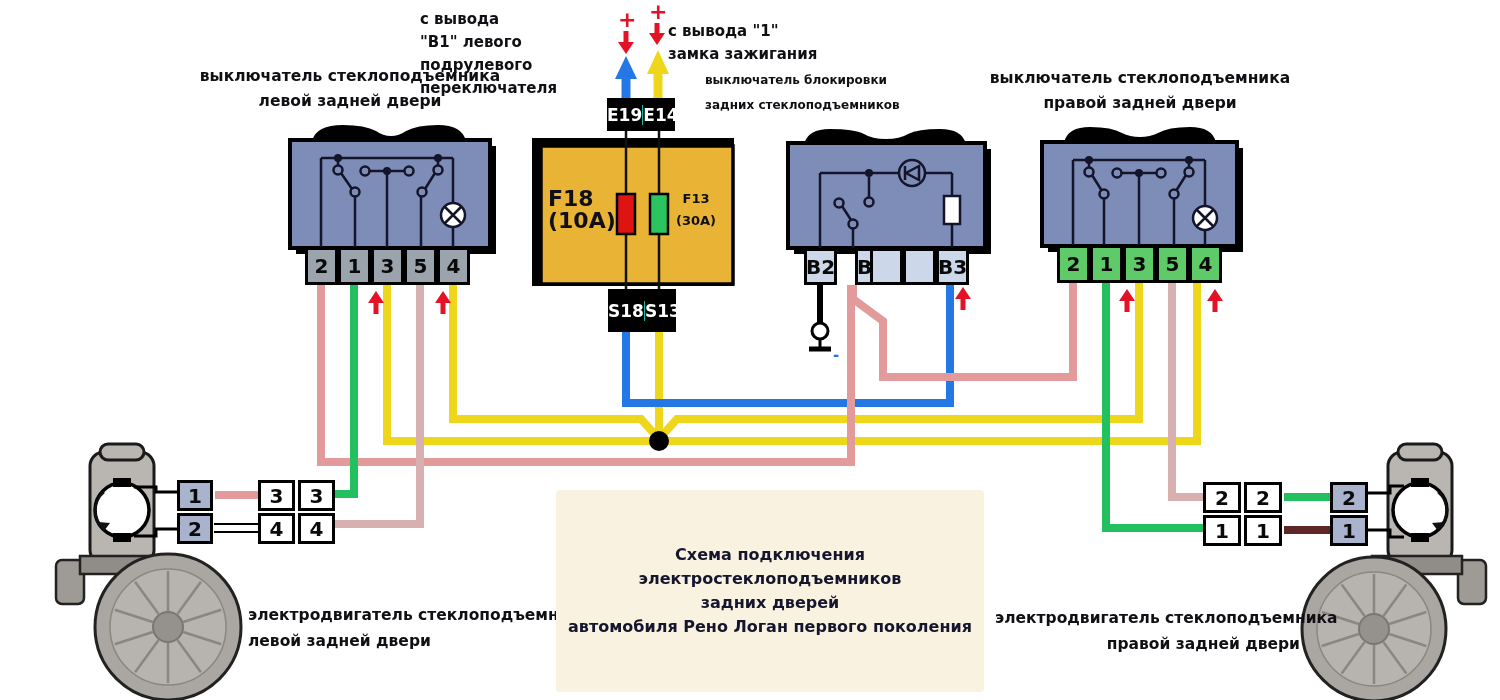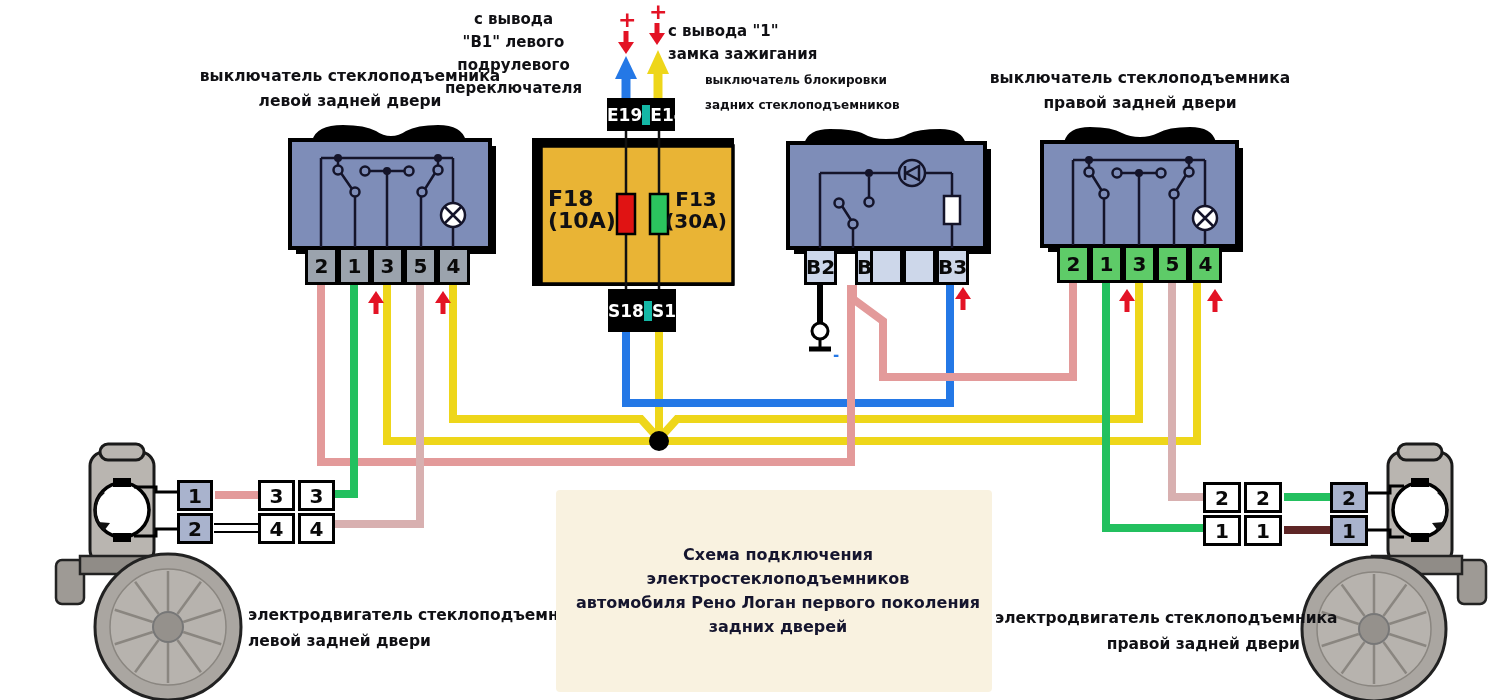"с вывода" div.abs { text-align: center -> left }
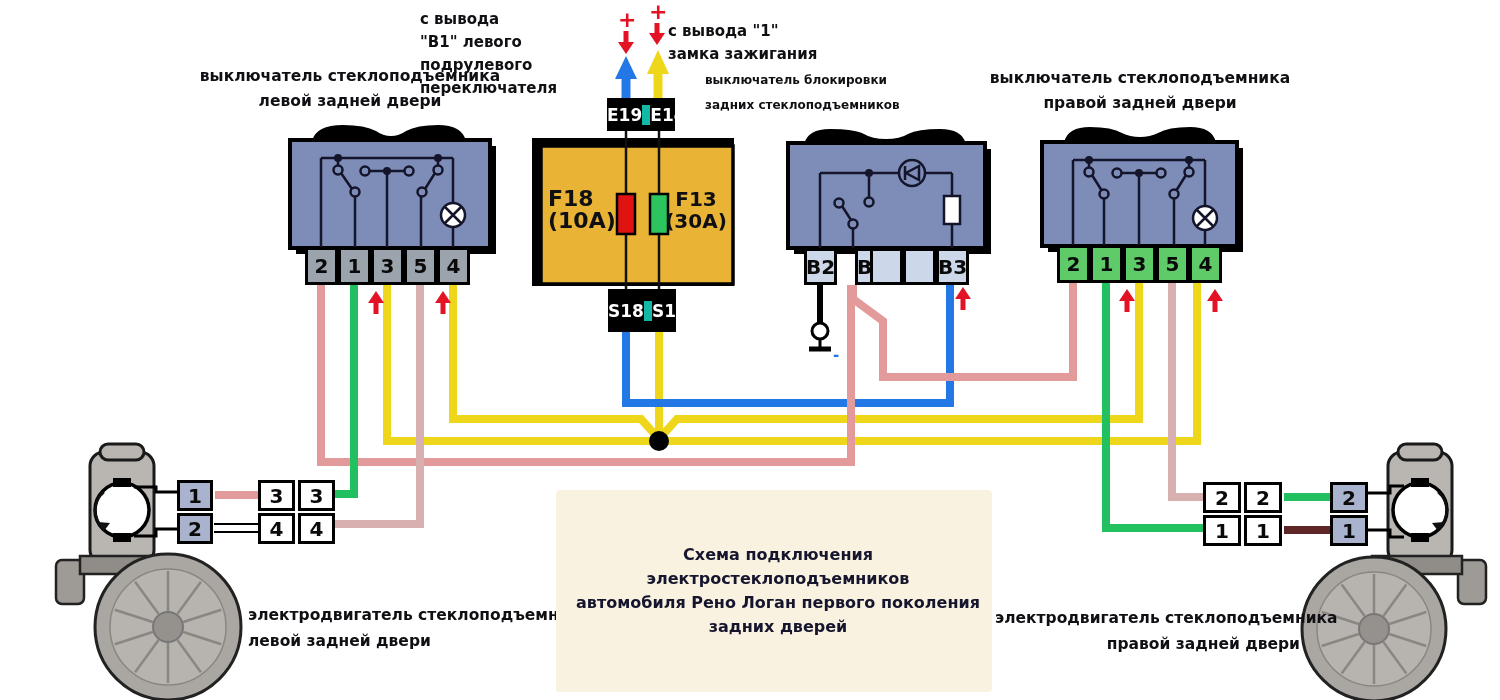"E19" .eb span:first-child { border-right: 8px solid #14b8a6 -> 1px solid #14b8a6 }
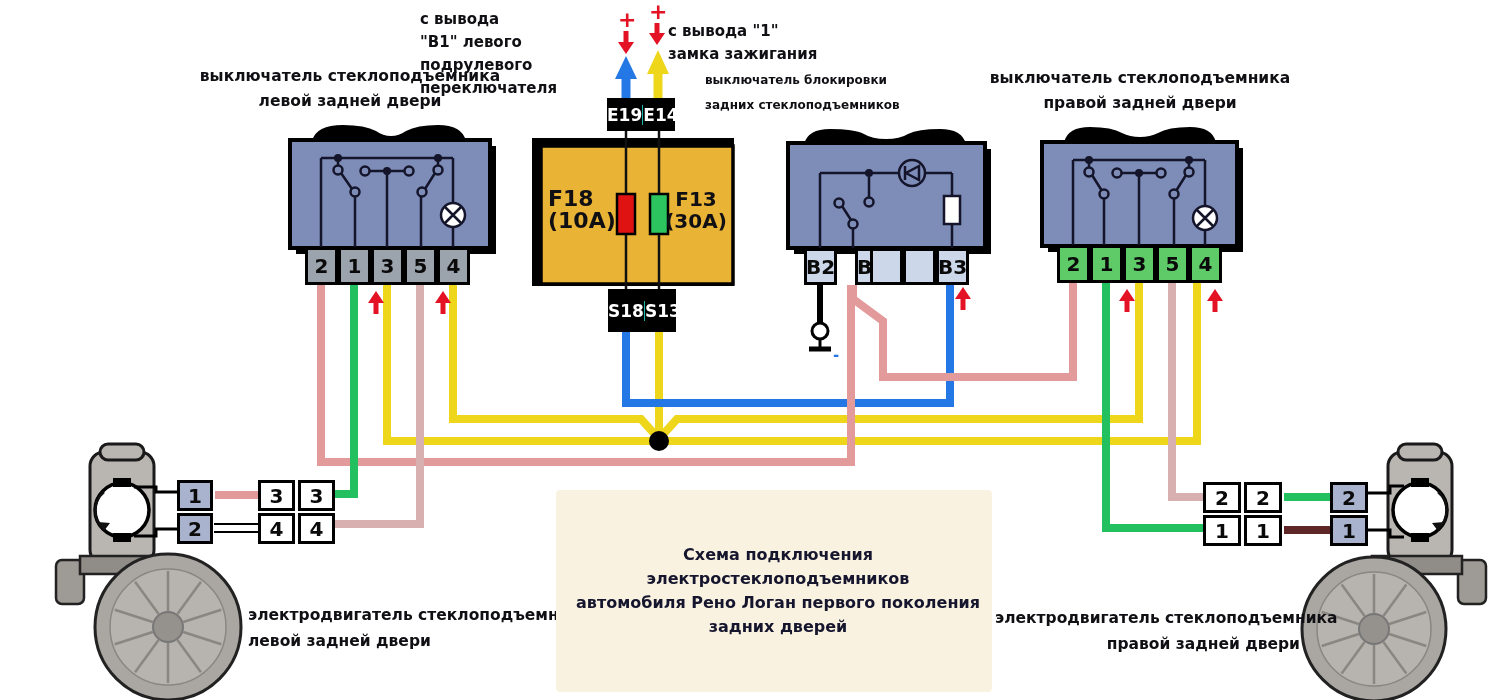"F13" div.abs { font-size: 20px -> 13px }
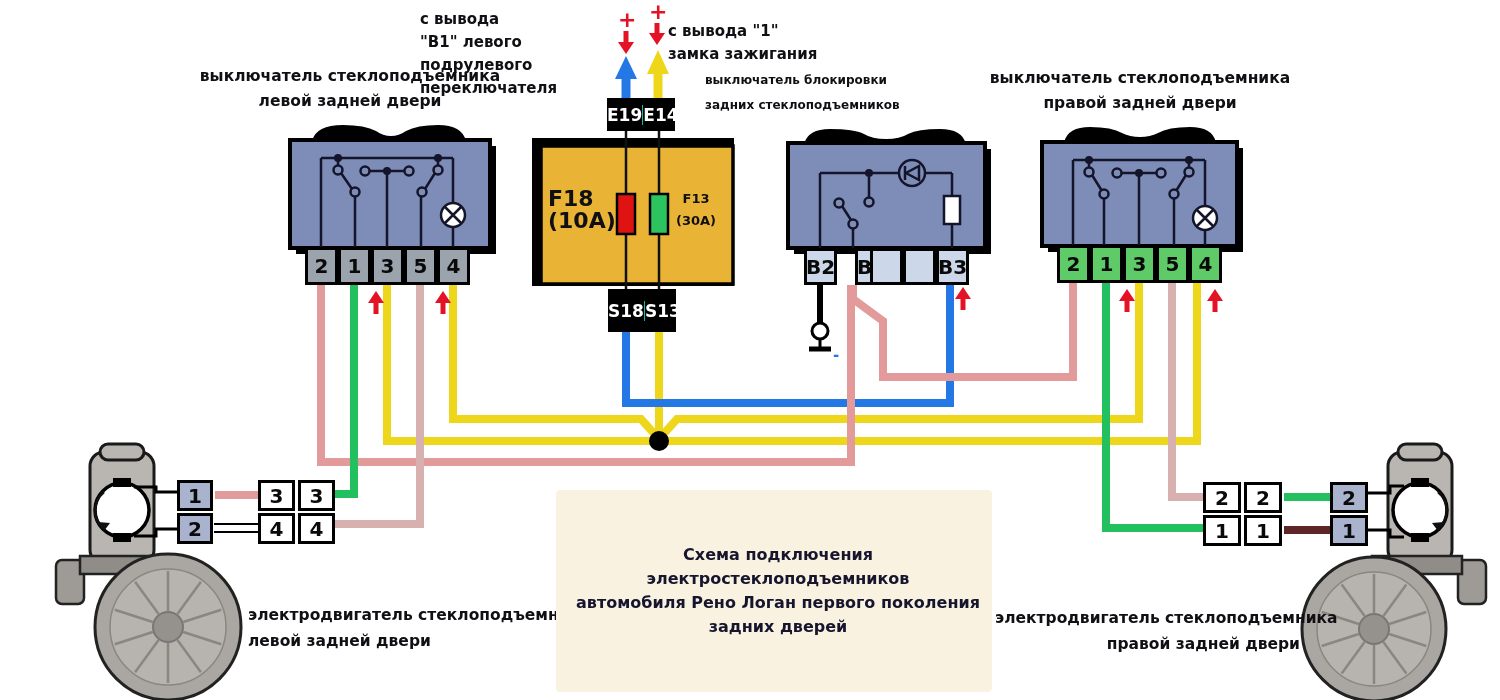"Схема подключения" div.caption { padding-left: 8px -> none }
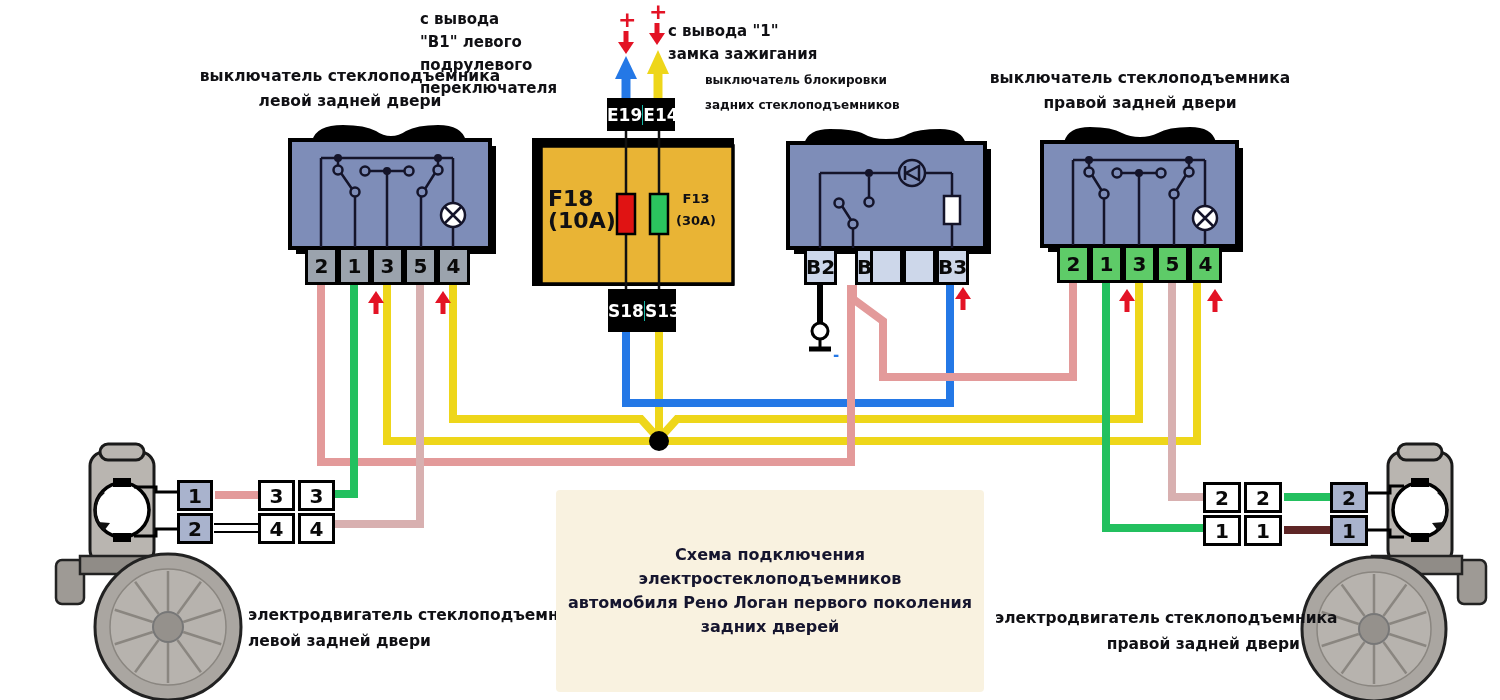"автомобиля Рено Логан первого поколения" div { order: before "задних дверей" -> after "задних дверей" }
